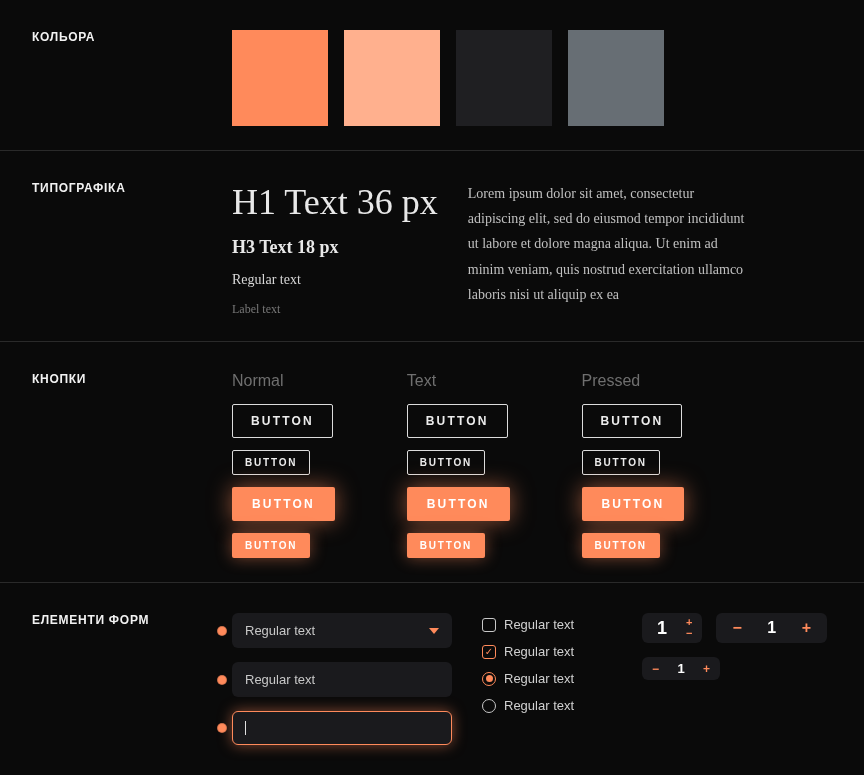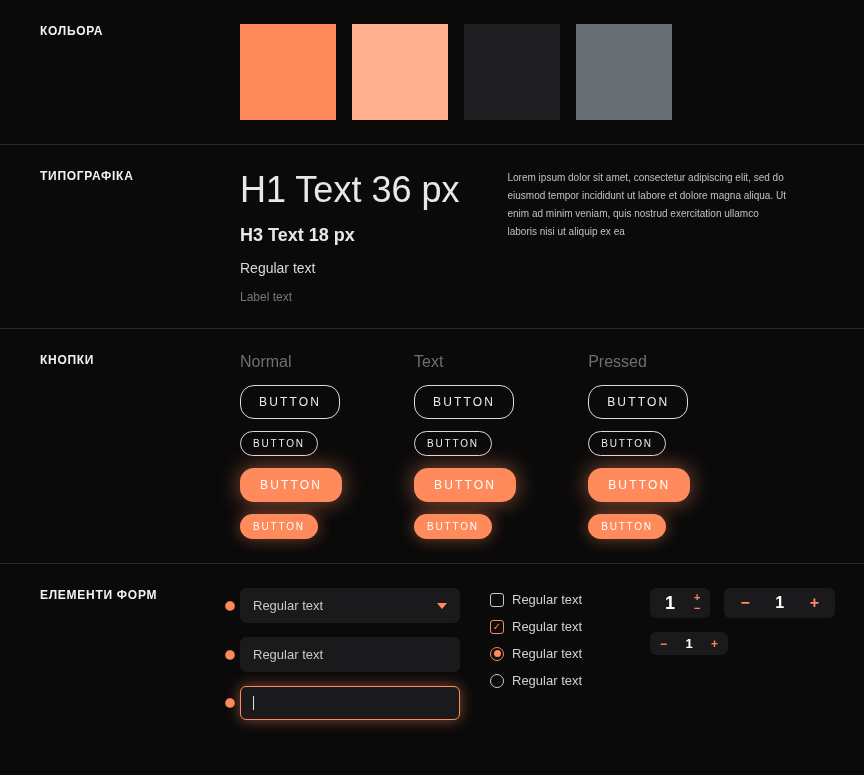"КОЛЬОРА" .section { margin-top: none -> 6px; padding: 24px 40px -> 24px 32px }
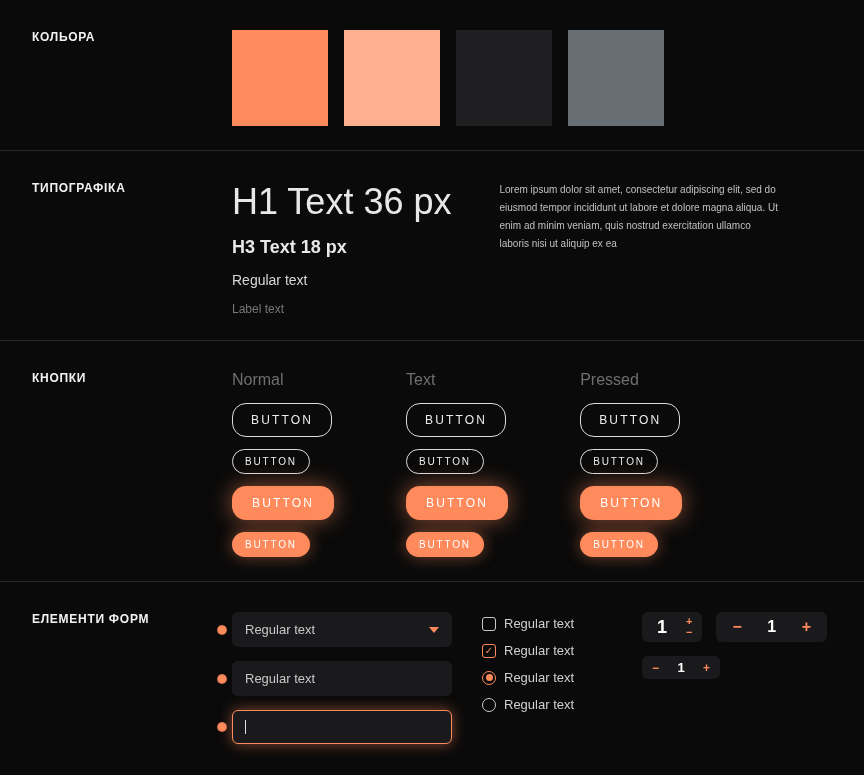"H1 Text 36 px" .typo-wrap { font-family: none -> Liberation Serif, serif; gap: 48px -> 30px }
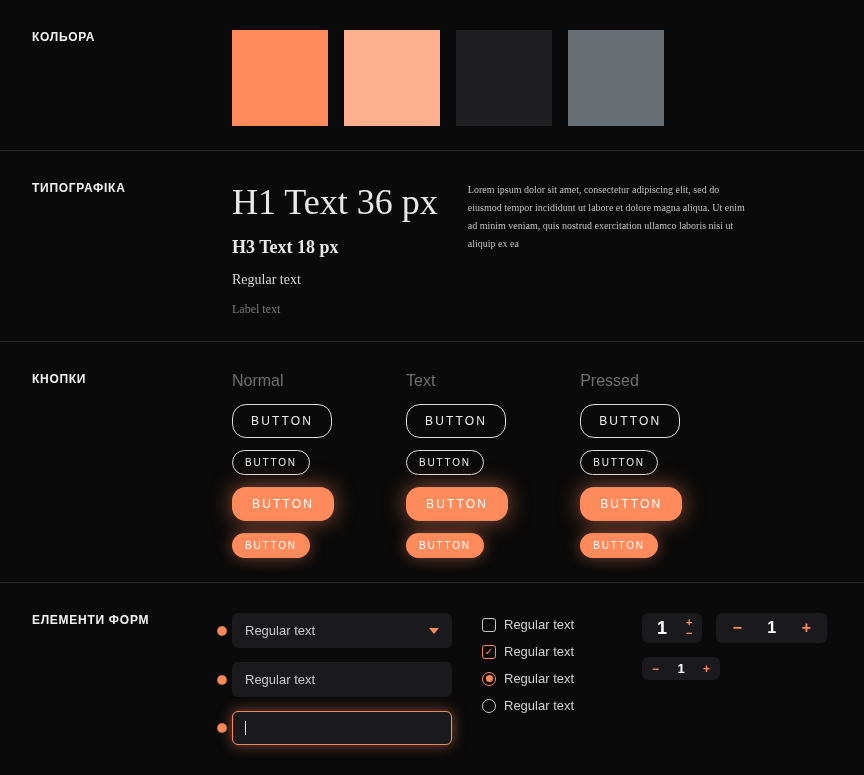"Lorem ipsum dolor sit amet," .lorem { font-size: 10px -> 14px }
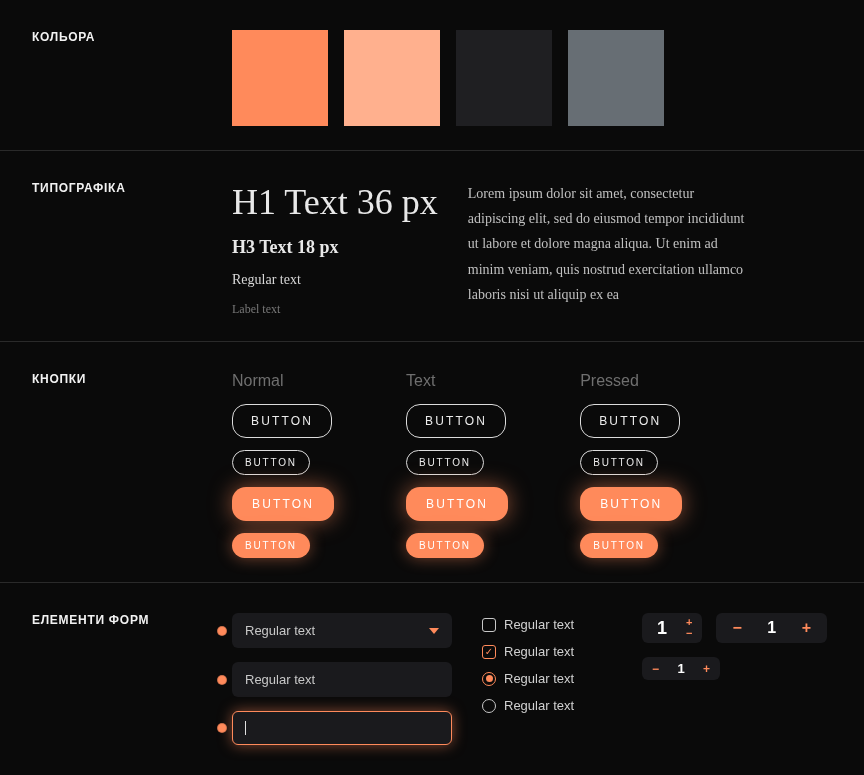"BUTTON" .btn { border-radius: 14px -> 2px; font-weight: 400 -> 700 }
